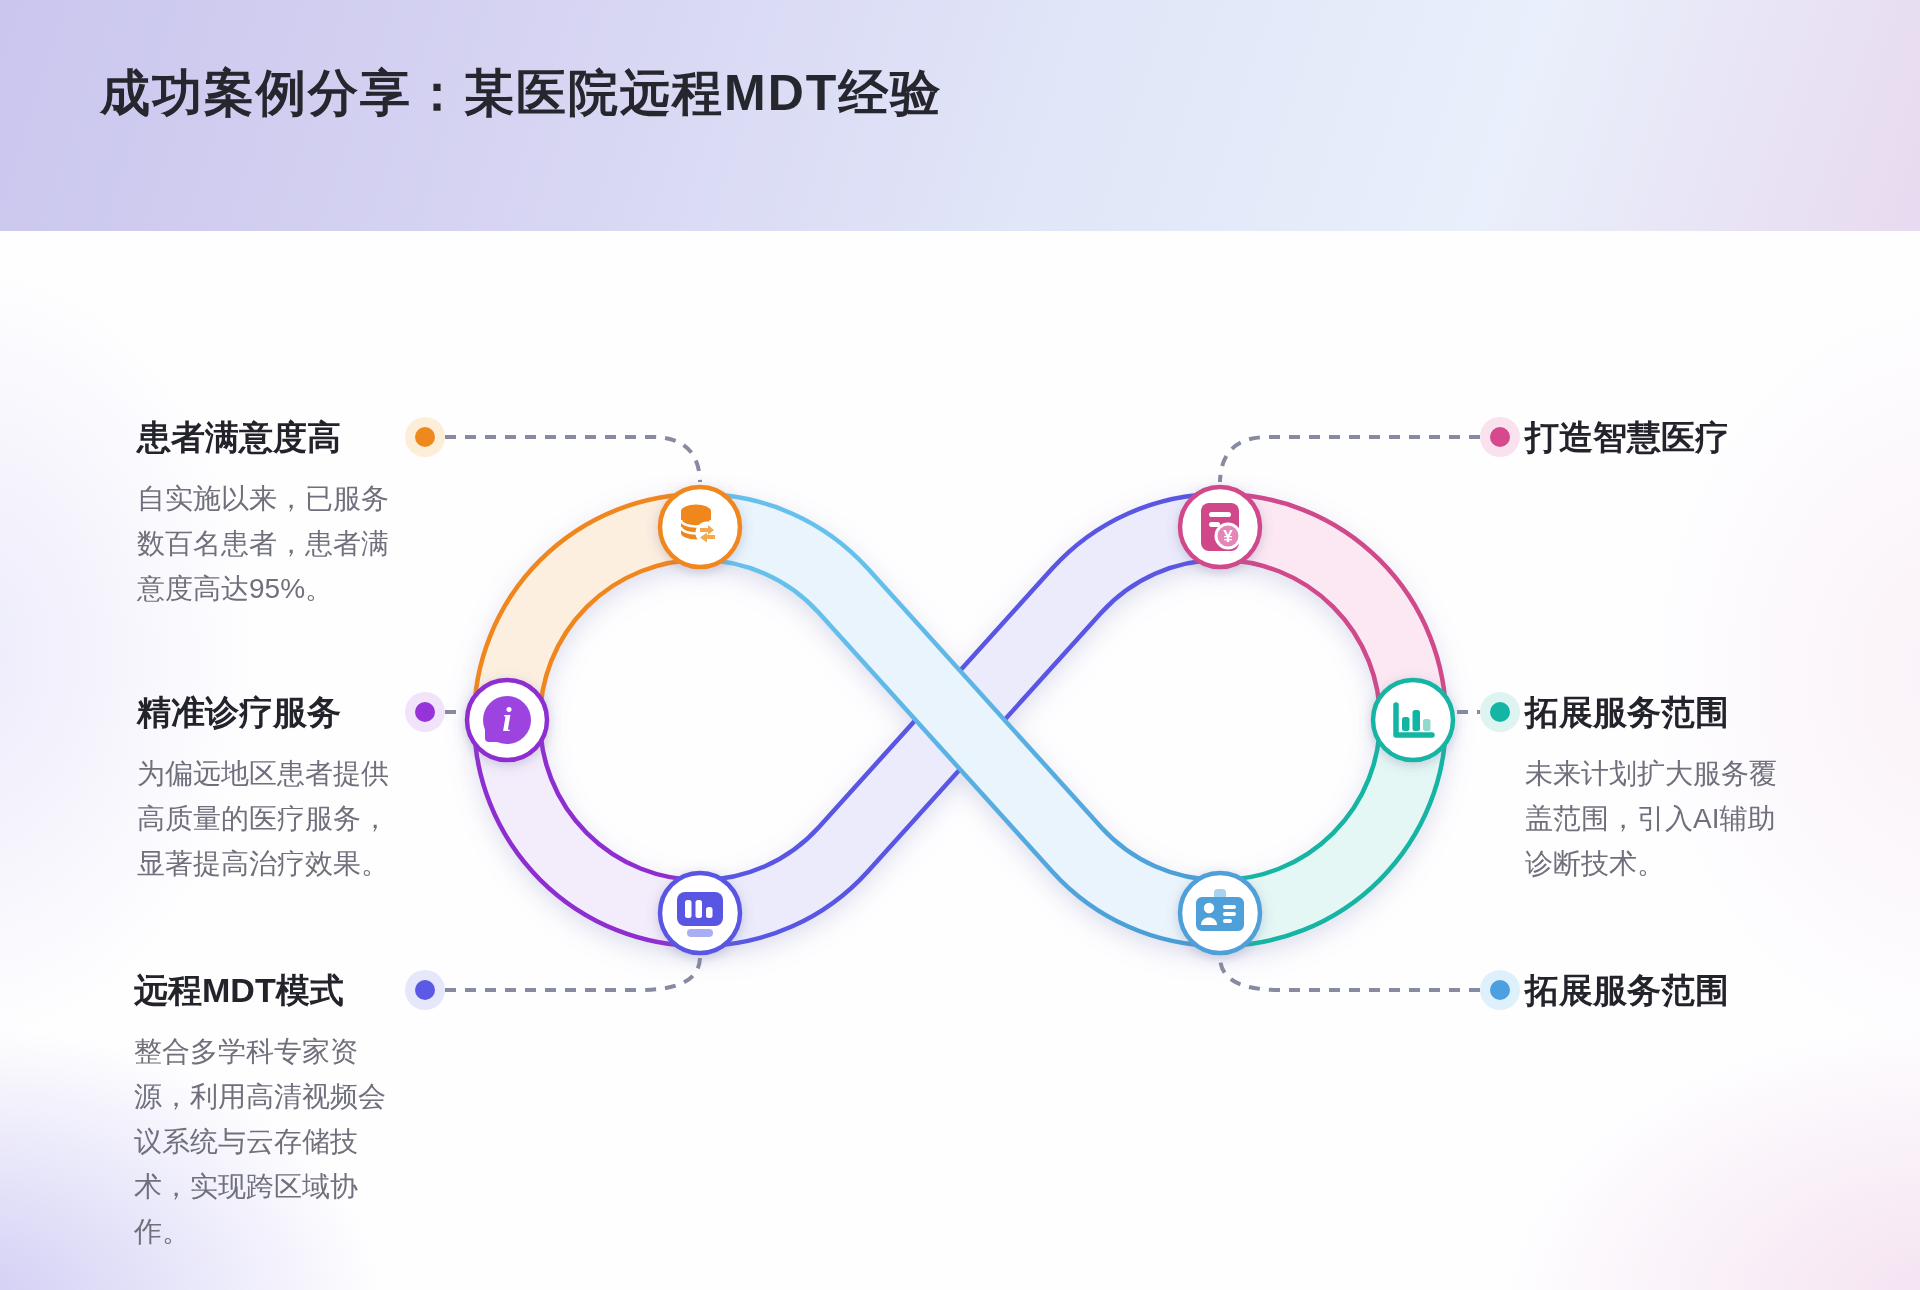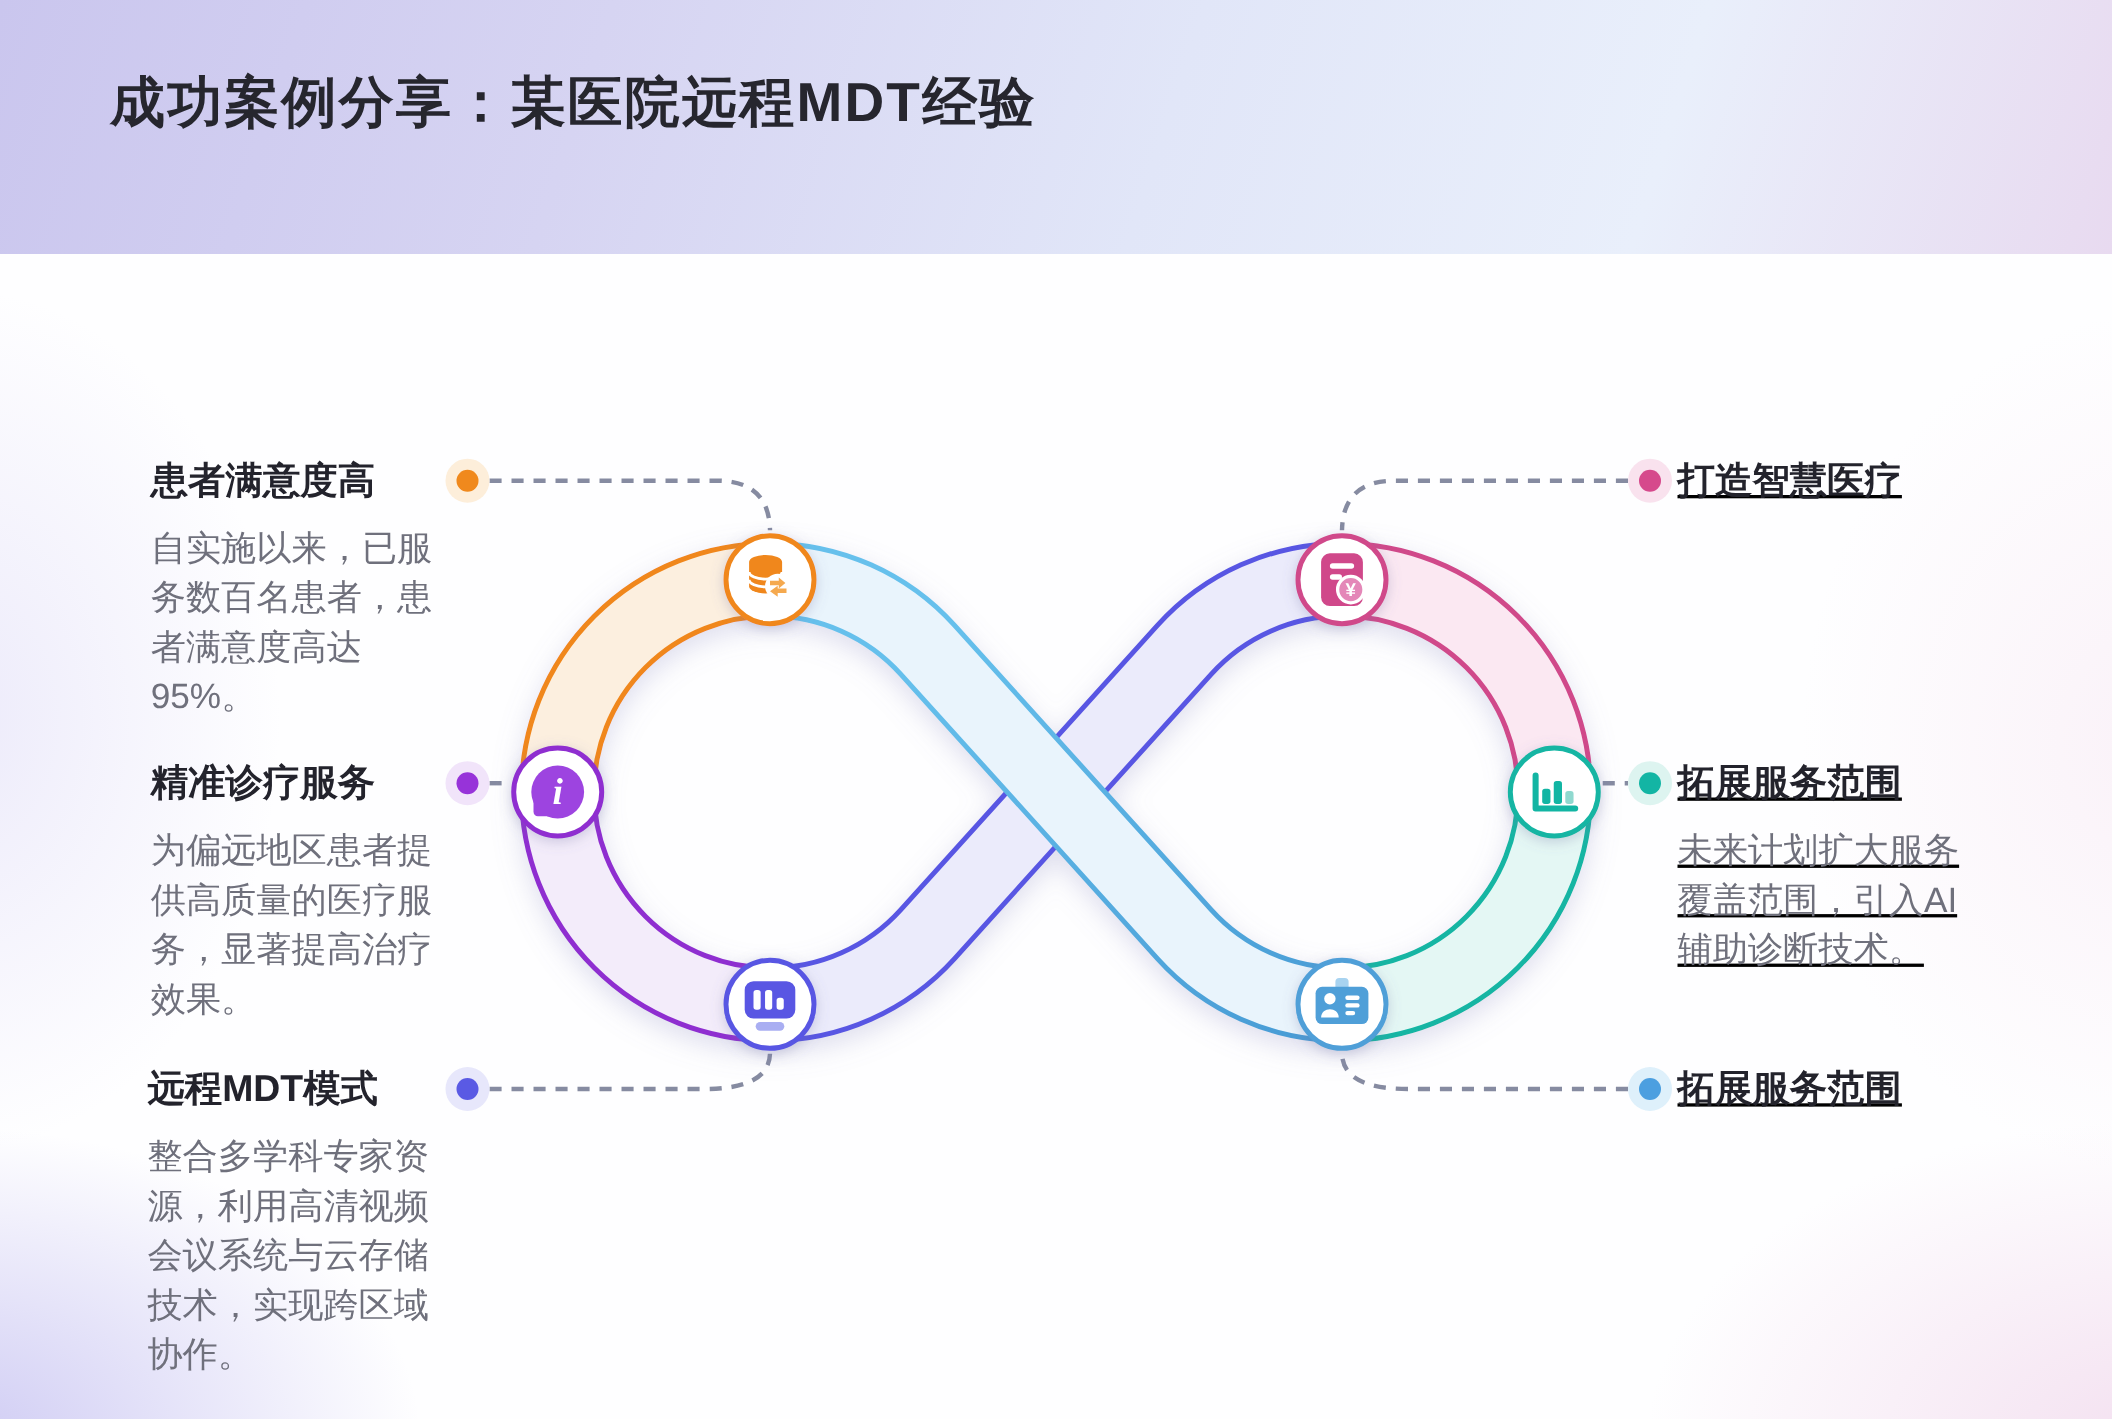"打造智慧医疗" .item.right { text-decoration: underline -> none }
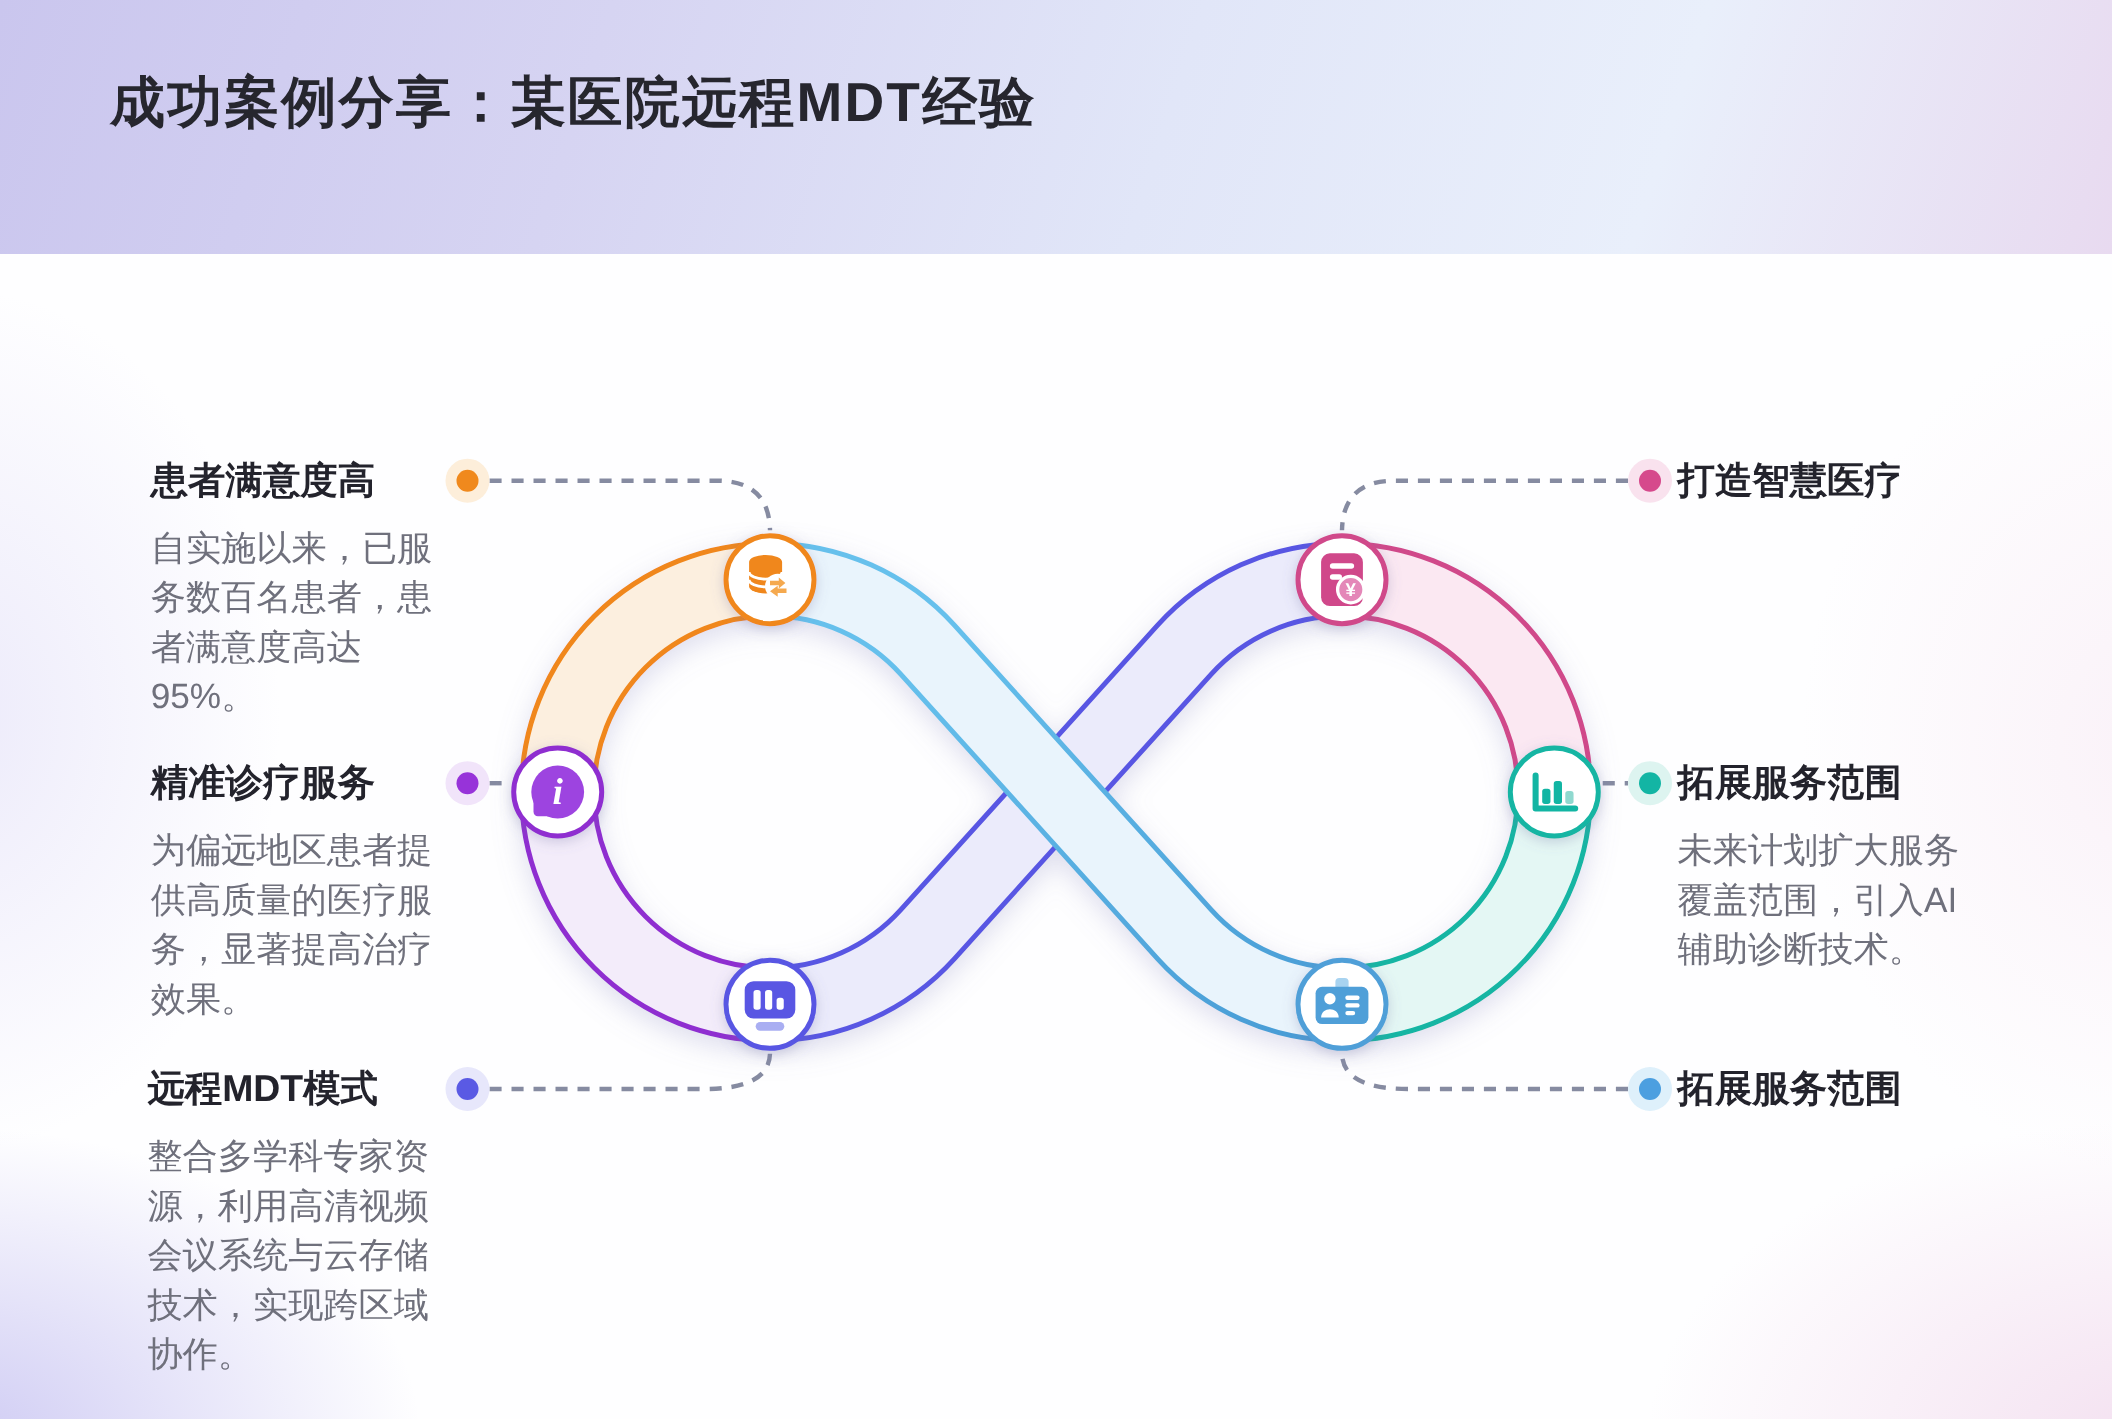"自实施以来，已服务数百名患者，患者满意度高达95%。" .item p { font-size: 32px -> 28px }
